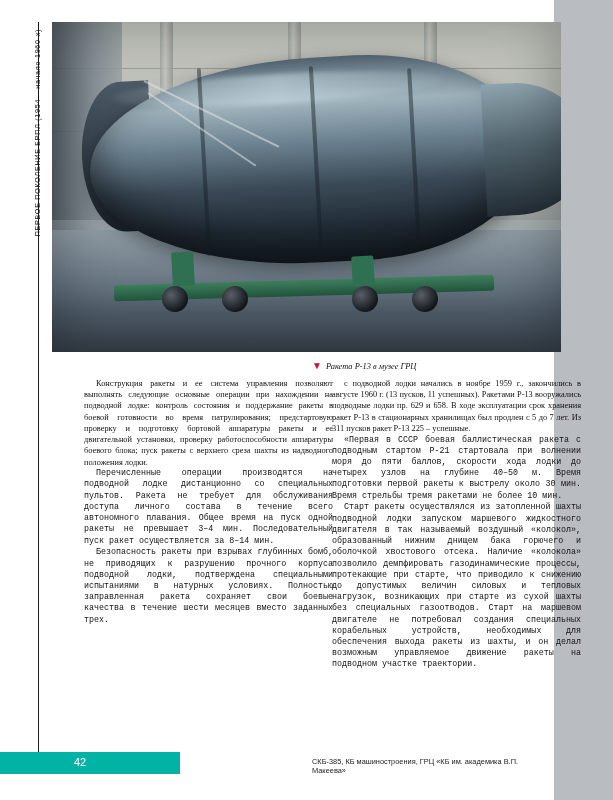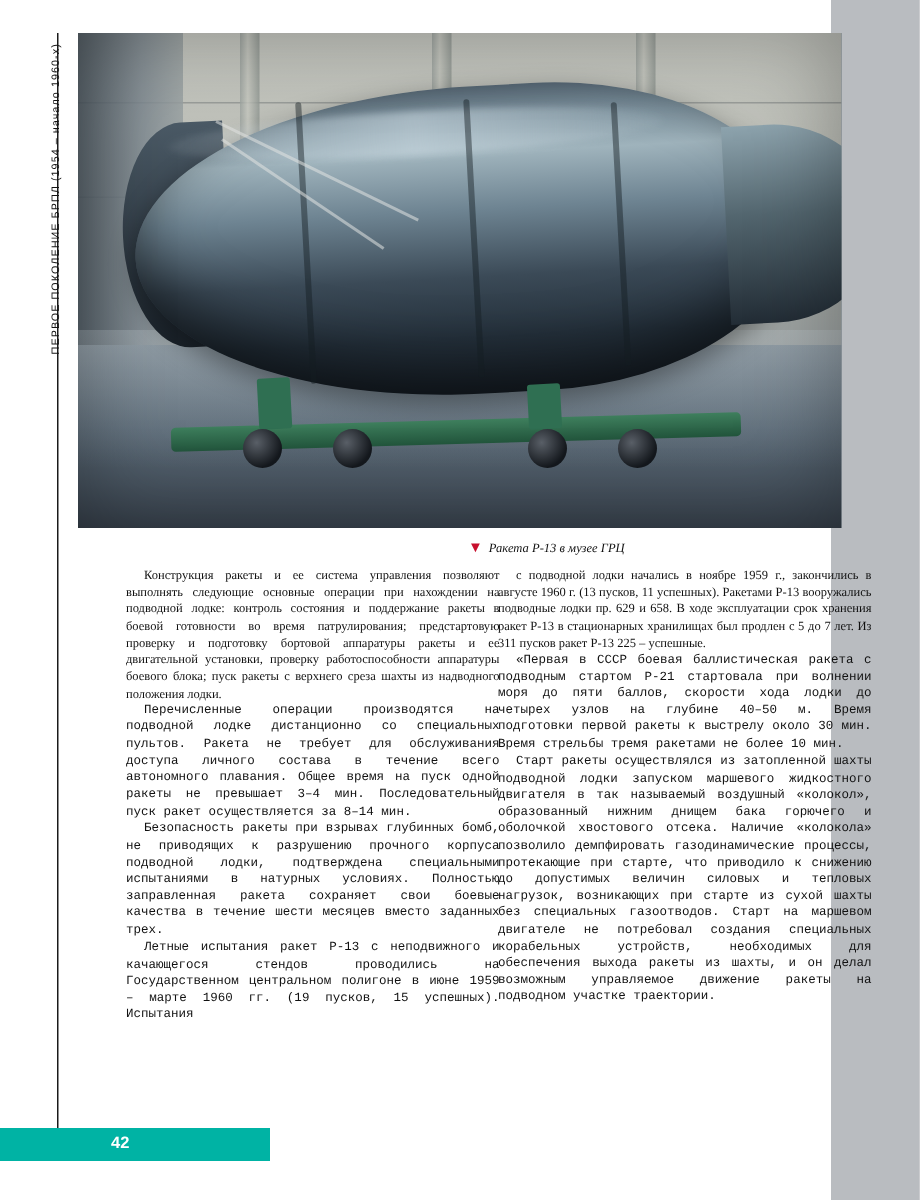"Летные испытания ракет Р-13 с" p { html: <p>Летные испытания ракет Р-13 с неподвижного и качающегося стендов проводились на Государственном центральном полигоне в июне 1959 – марте 1960 гг. (19 пусков, 15 успешных). Испытания</p> -> none }
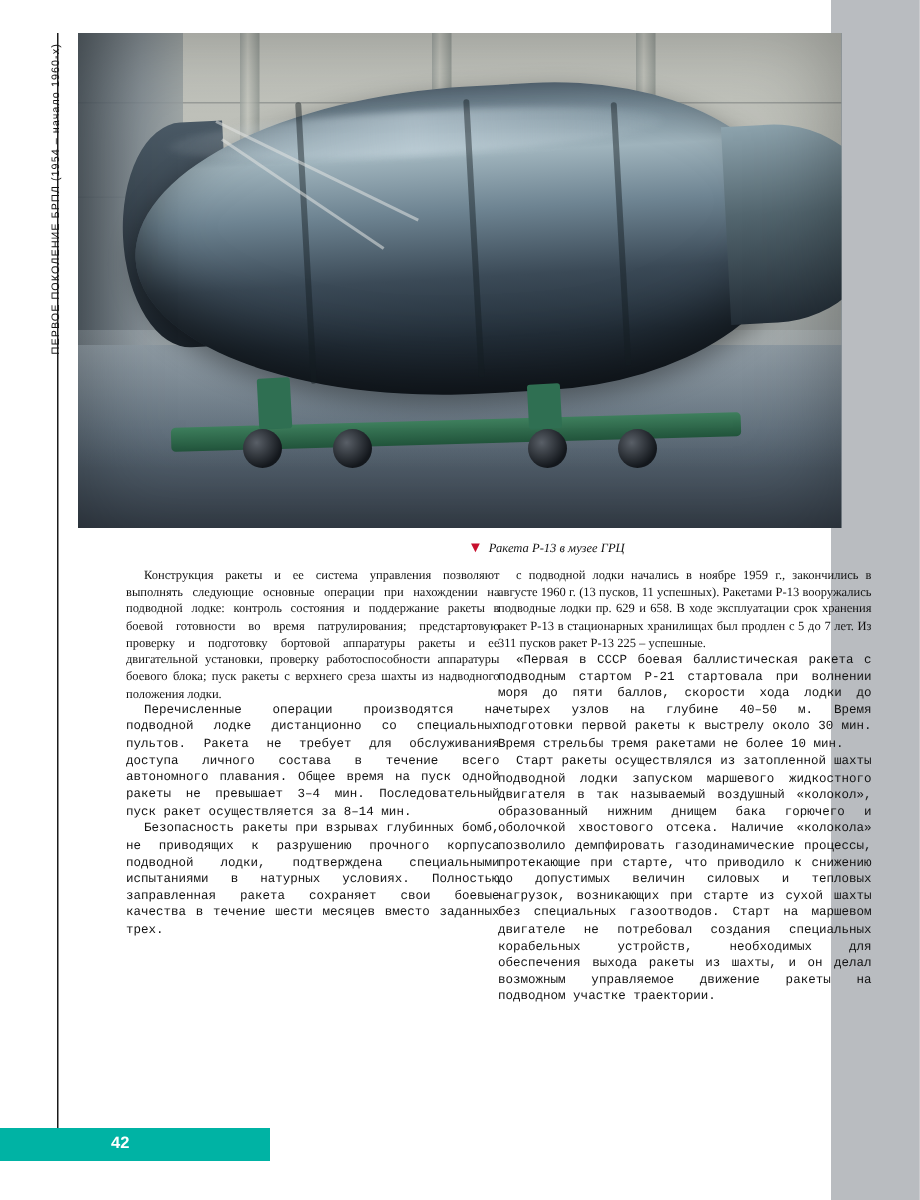"42" .folio { font-weight: bold -> normal }
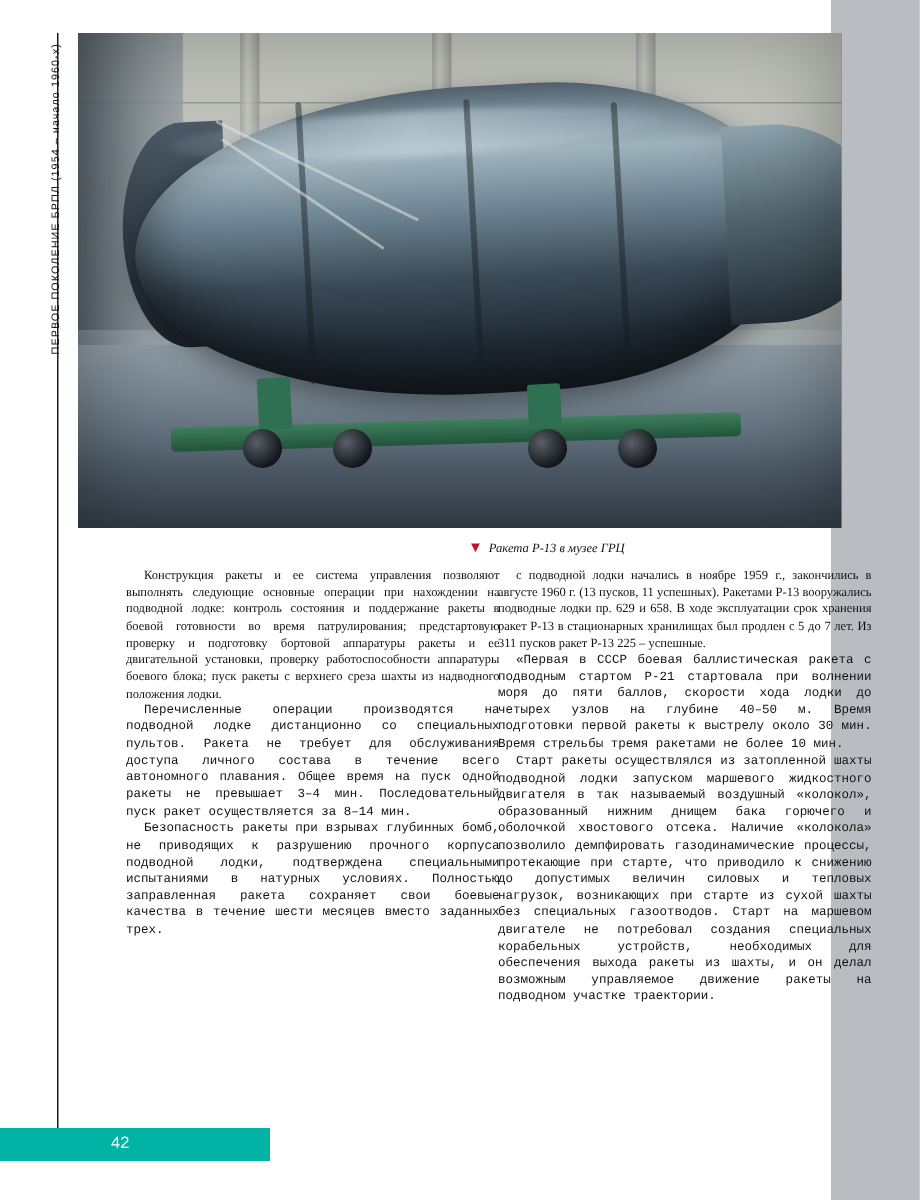"СКБ-385, КБ машиностроения, ГРЦ «КБ" div.footer-text { html: none -> <div>СКБ-385, КБ машиностроения, ГРЦ «КБ им. академика В.П. Макеева»</div> }
